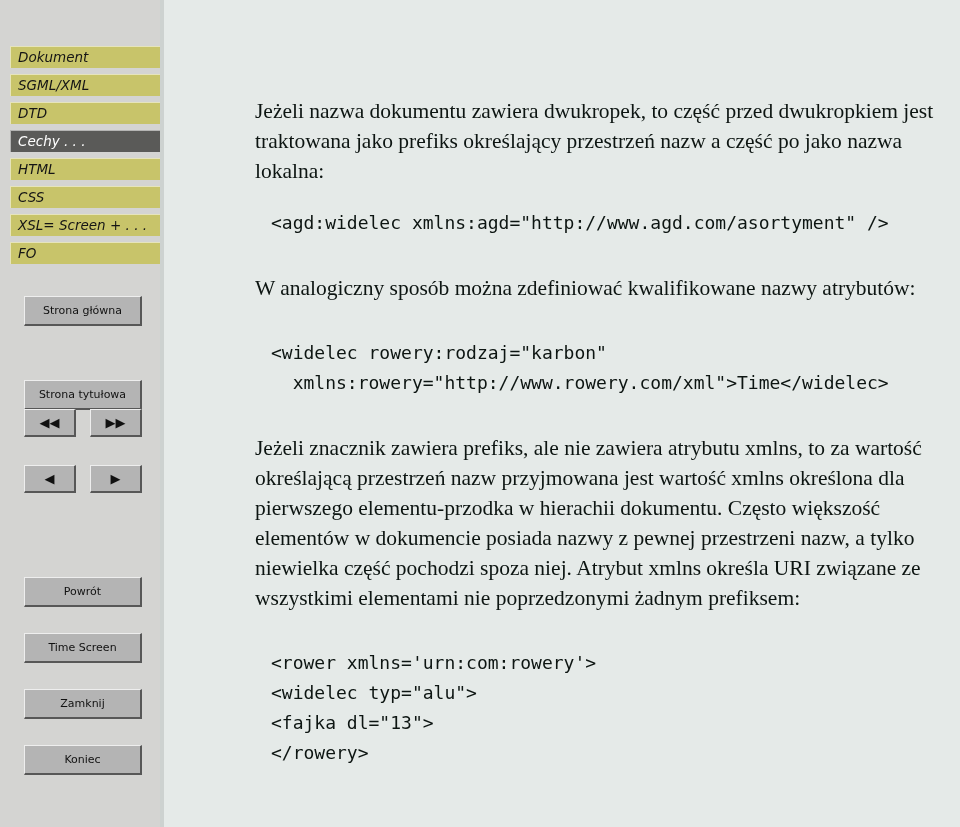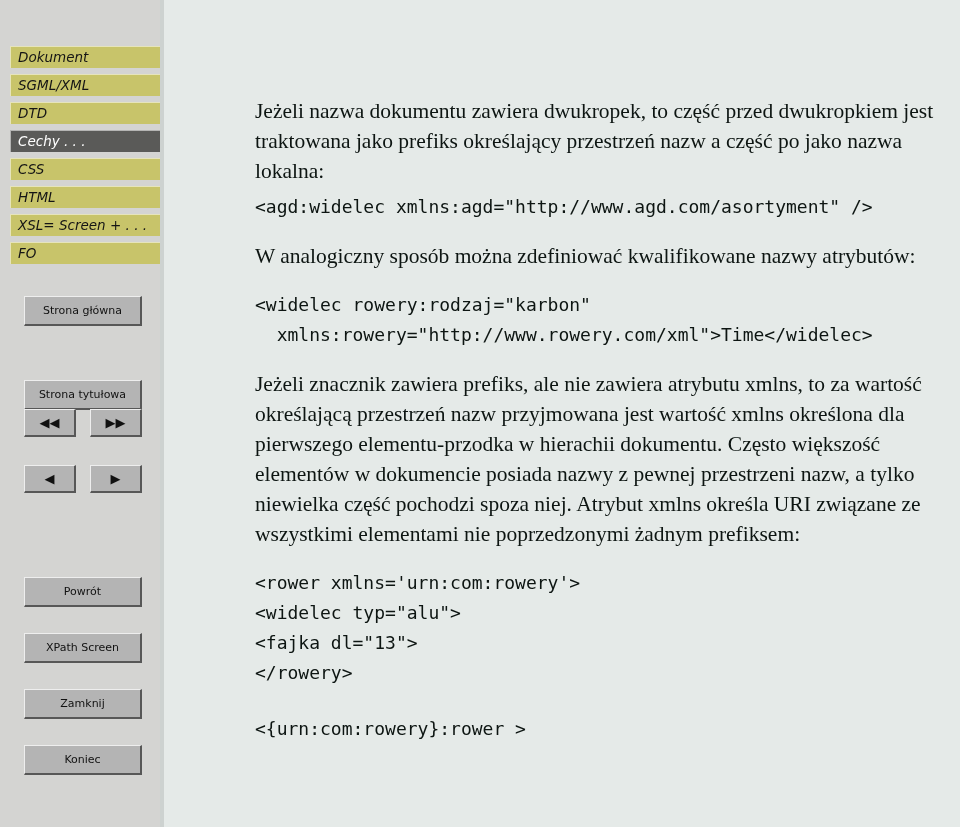"CSS" div.nav-item { order: before "HTML" -> after "HTML" }
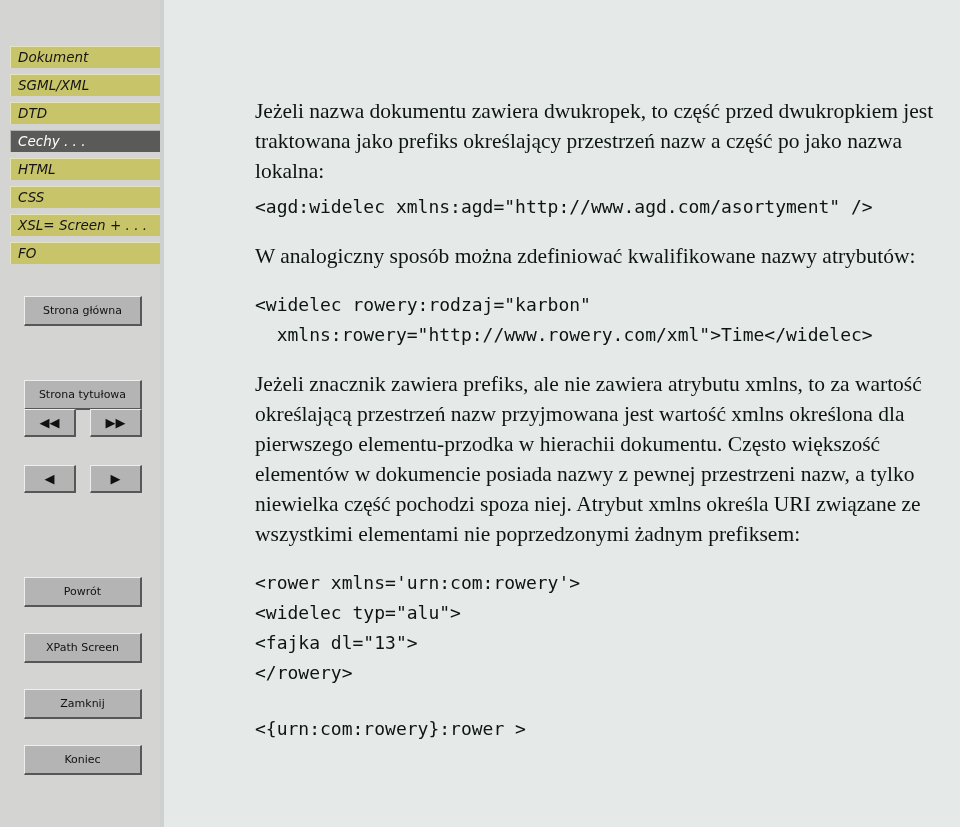"<agd:widelec" .code { margin: 0 -> 16px }
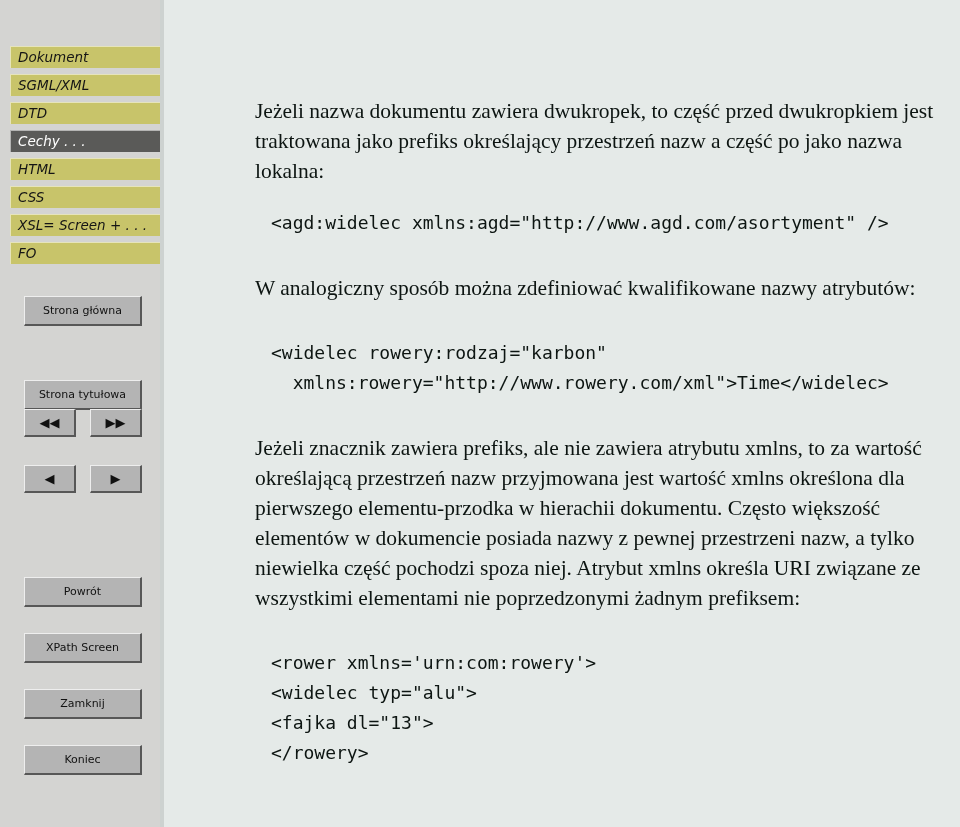"XPath Screen" div.btn { text: XPath -> Time }
